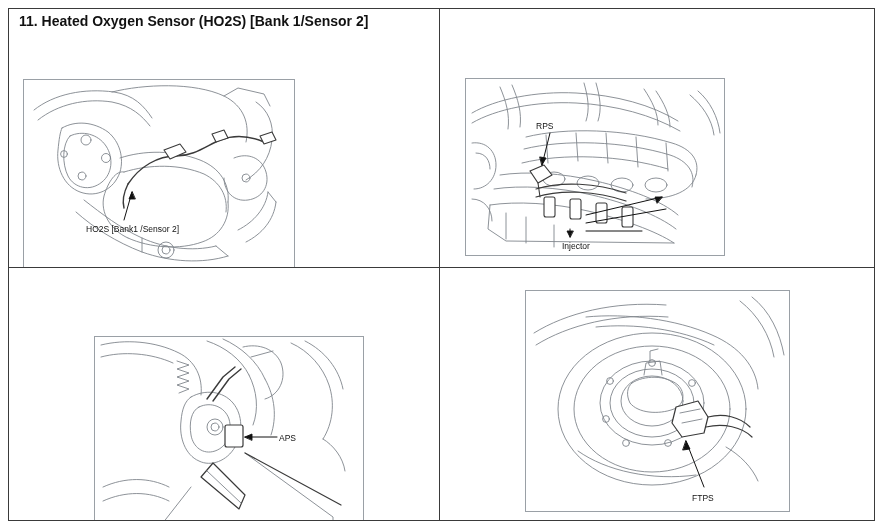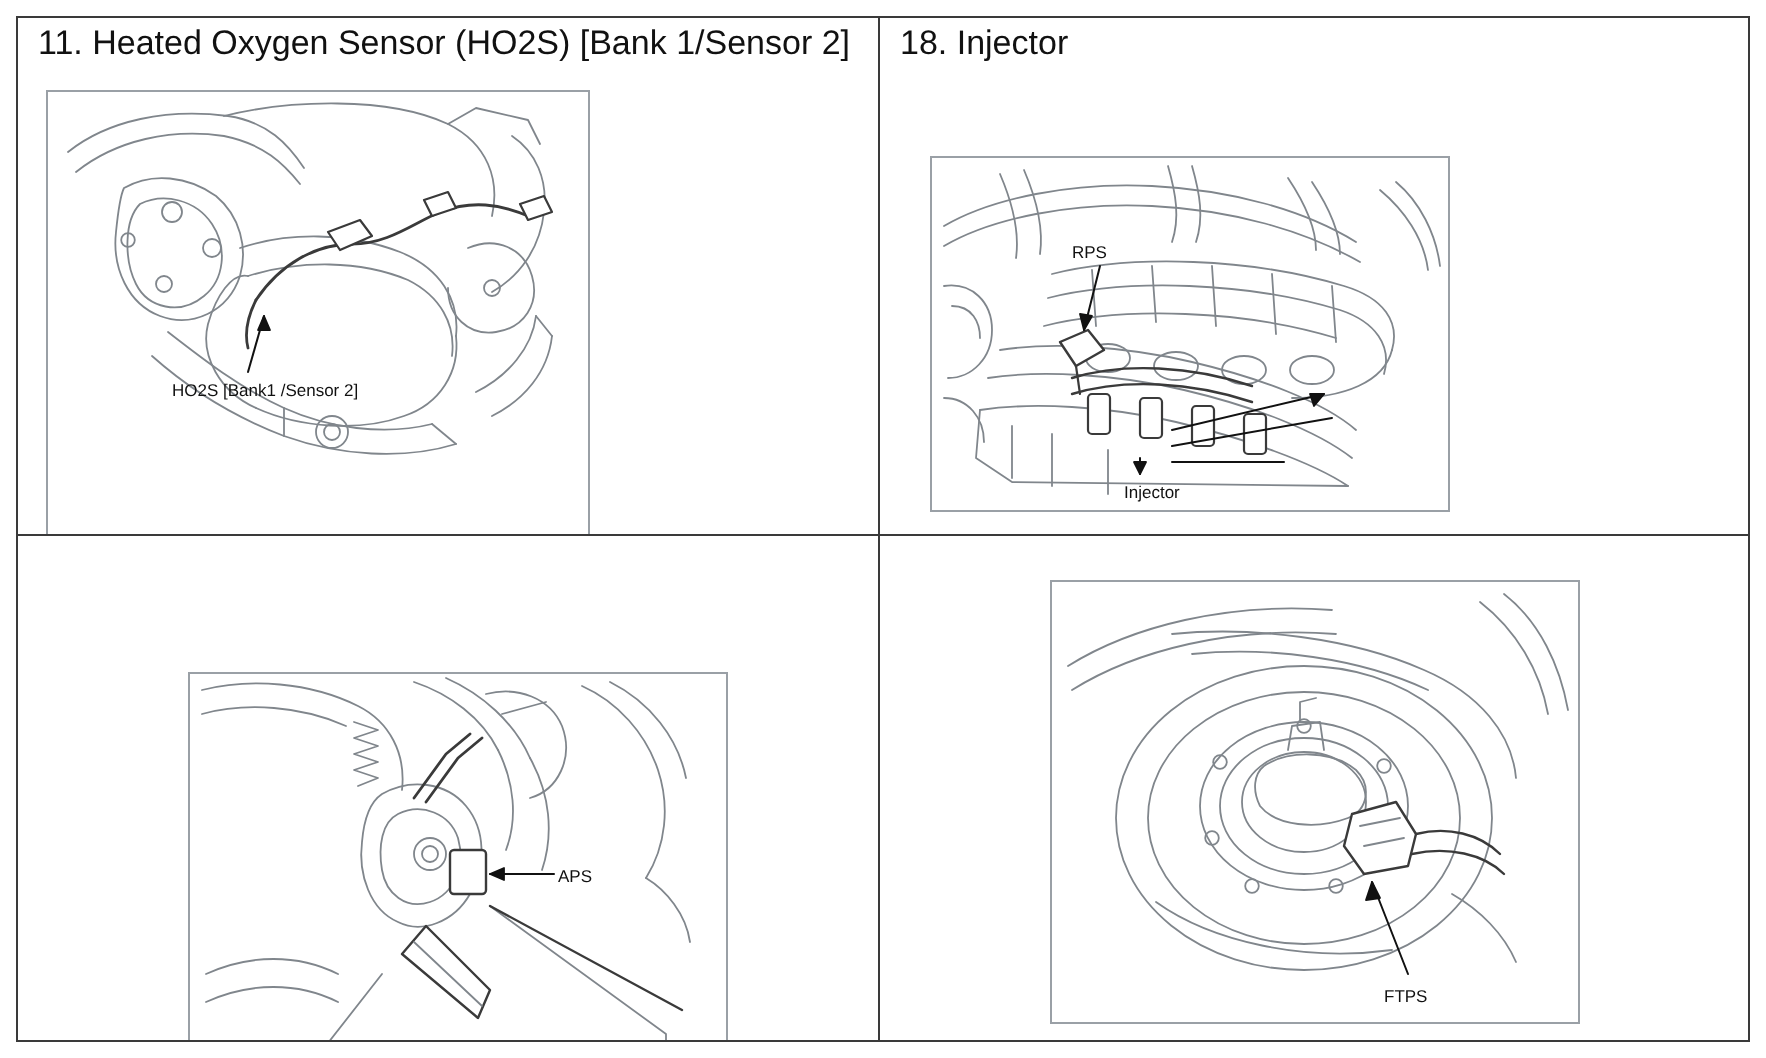"11. Heated Oxygen Sensor (HO2S)" .cell-title { font-size: 17px -> 14px; font-weight: none -> bold }
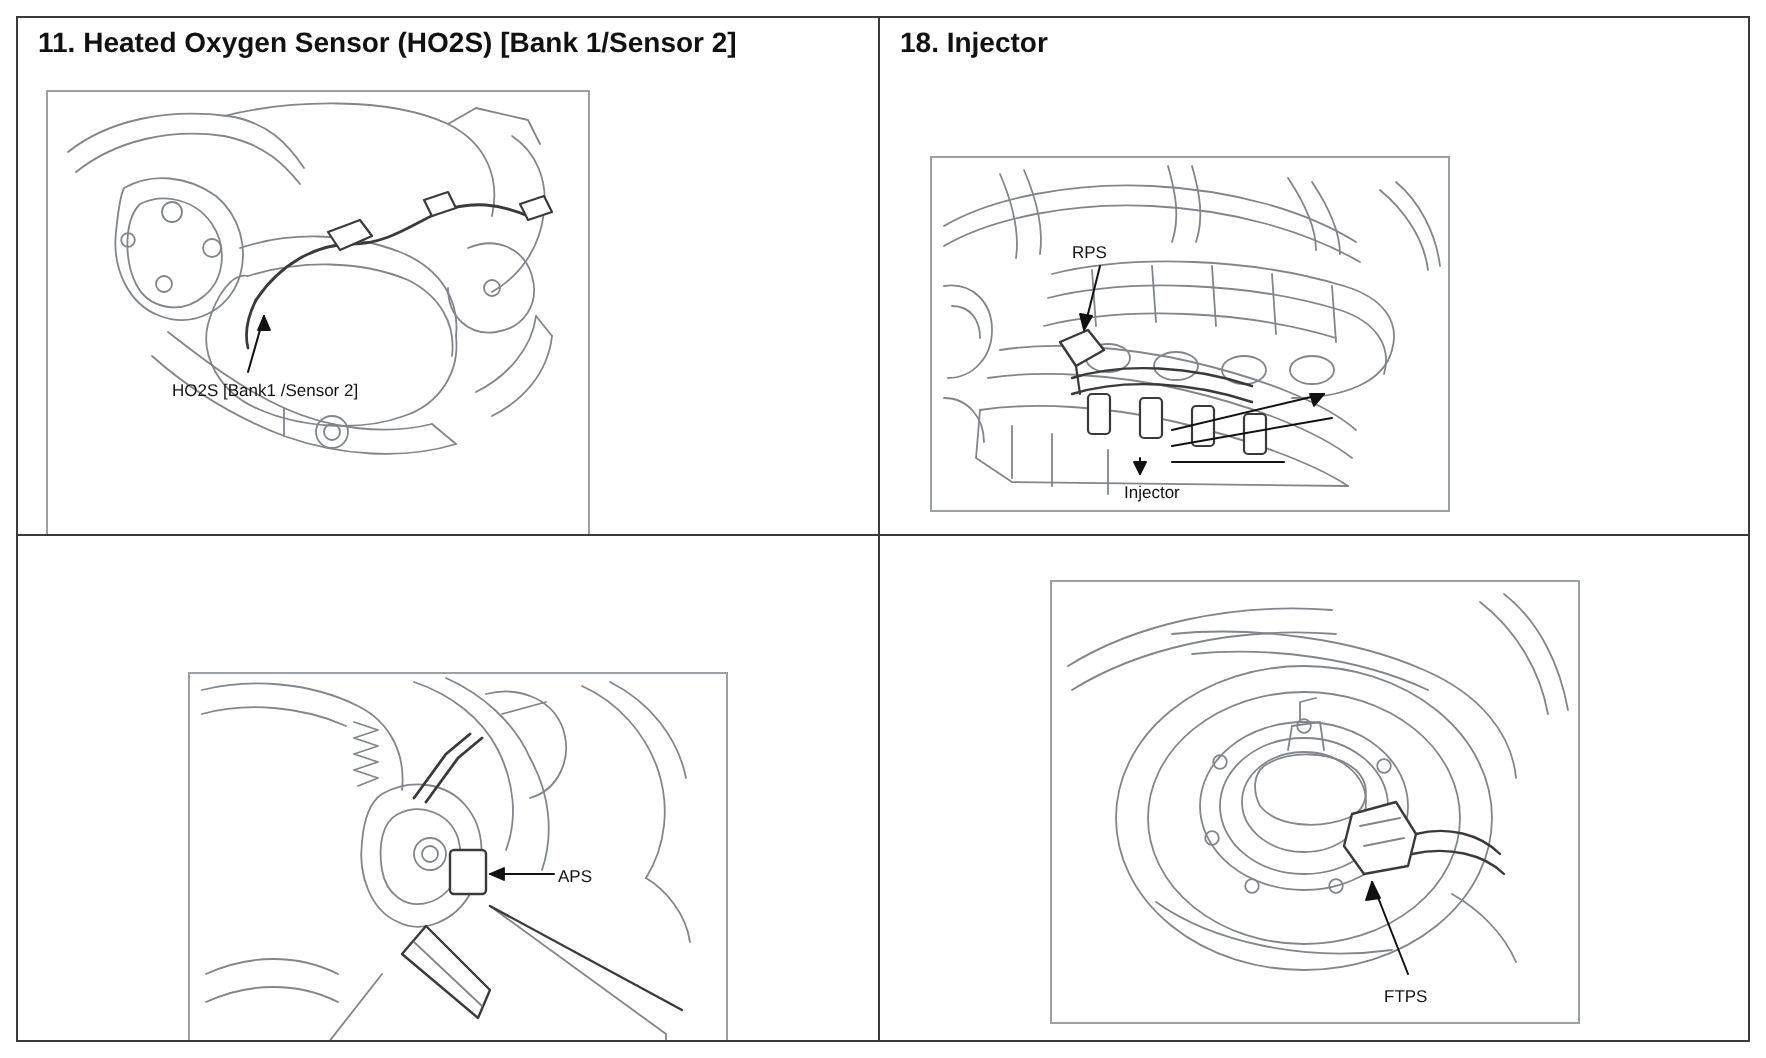"18. Injector" span.line2 { html: <span>18. Injector</span> -> none }
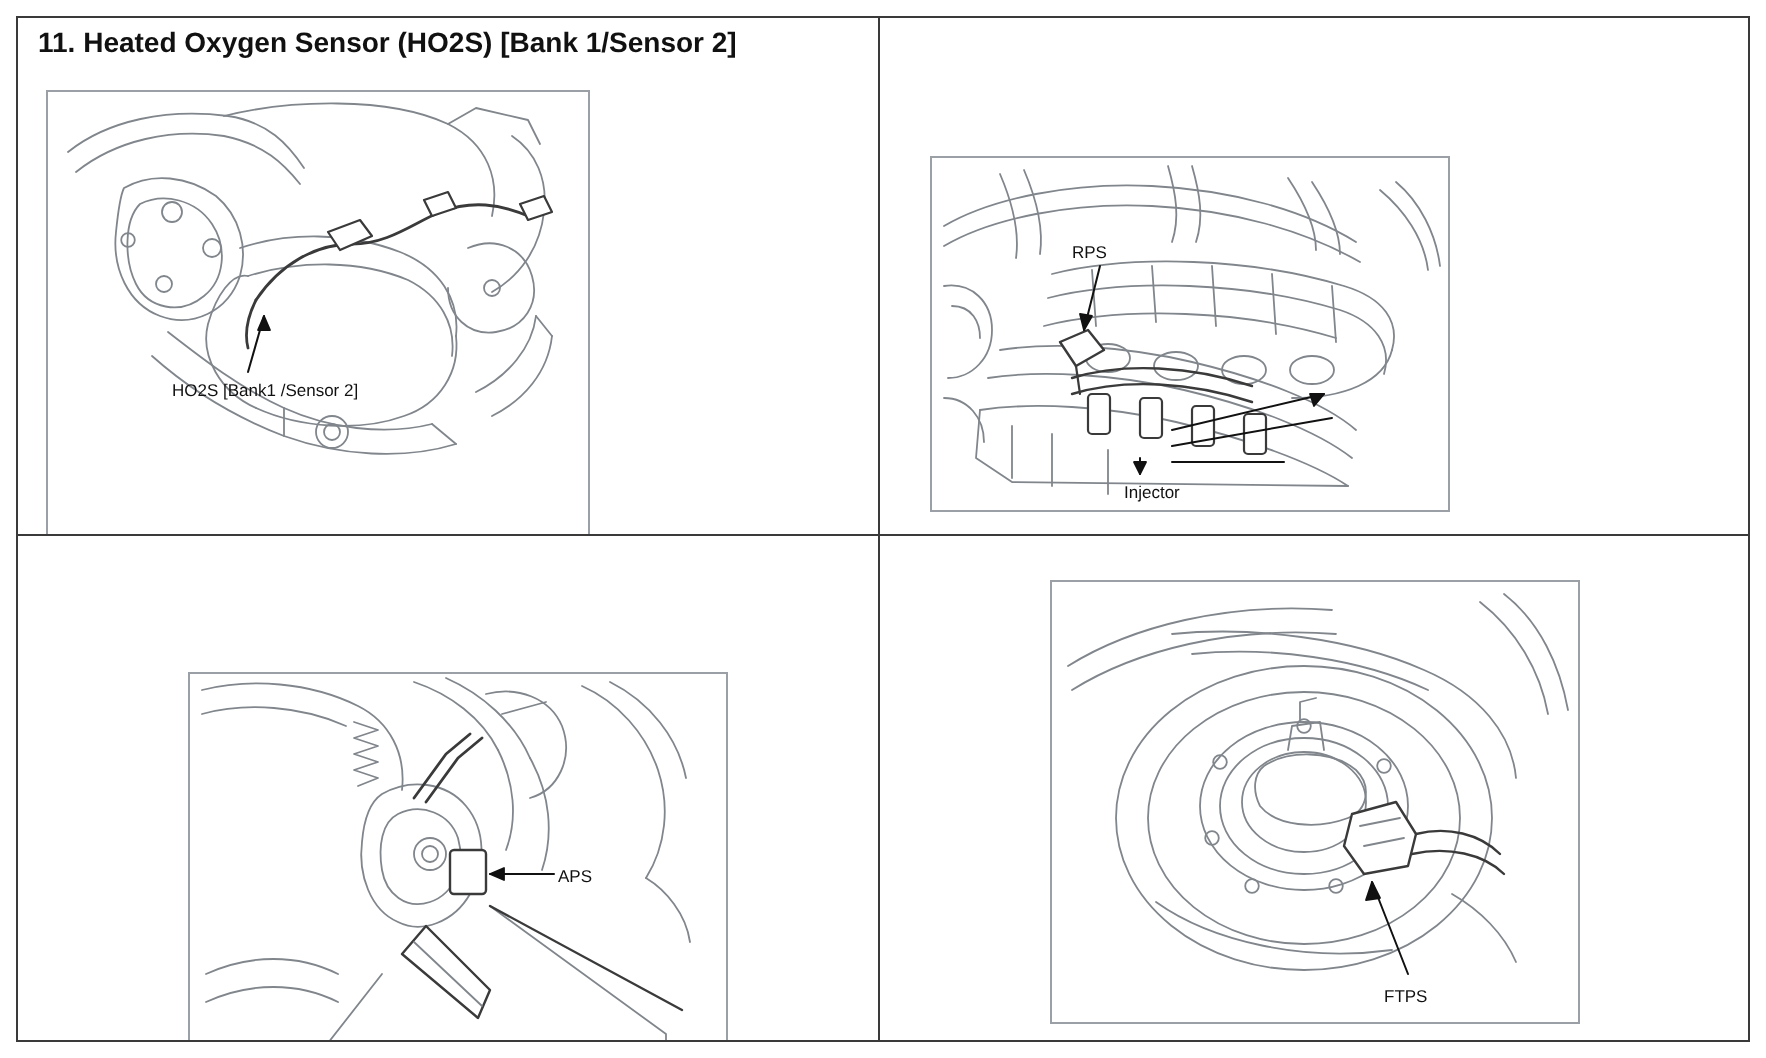"HO2S [Bank1 /Sensor 2]" #fig-ho2s { top: 36px -> 70px }
